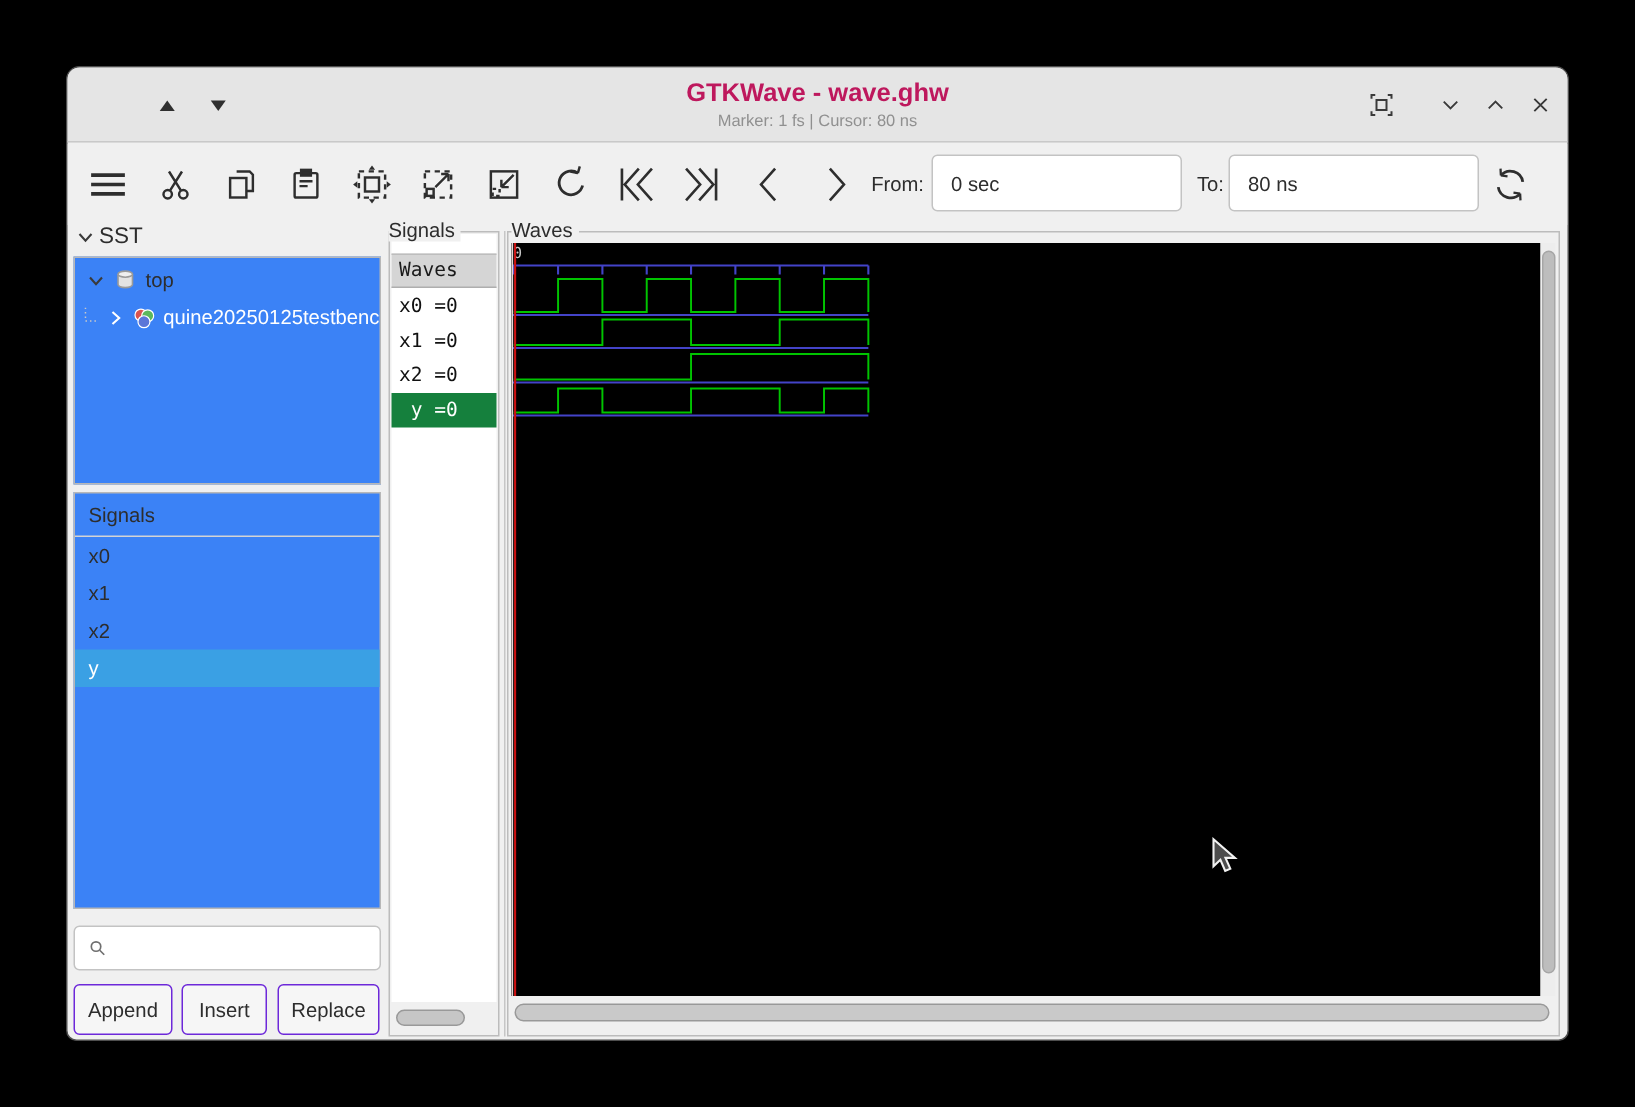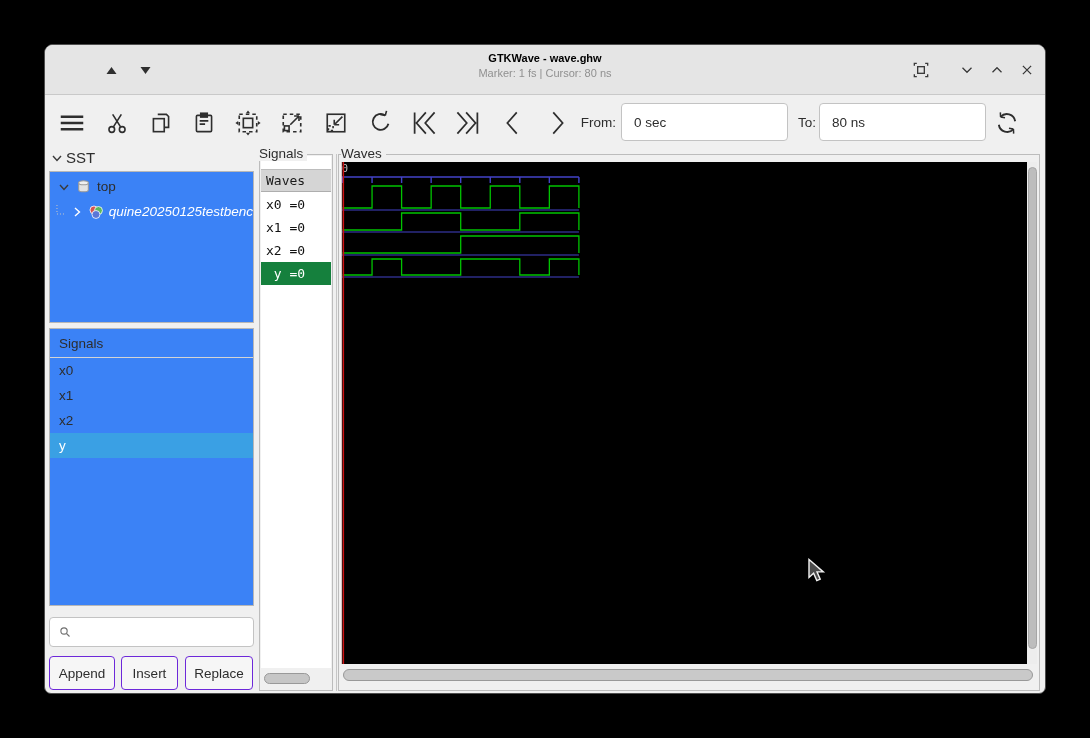"GTKWave - wave.ghw" .title { color: #000000 -> #be185d; font-size: 11px -> 17px }
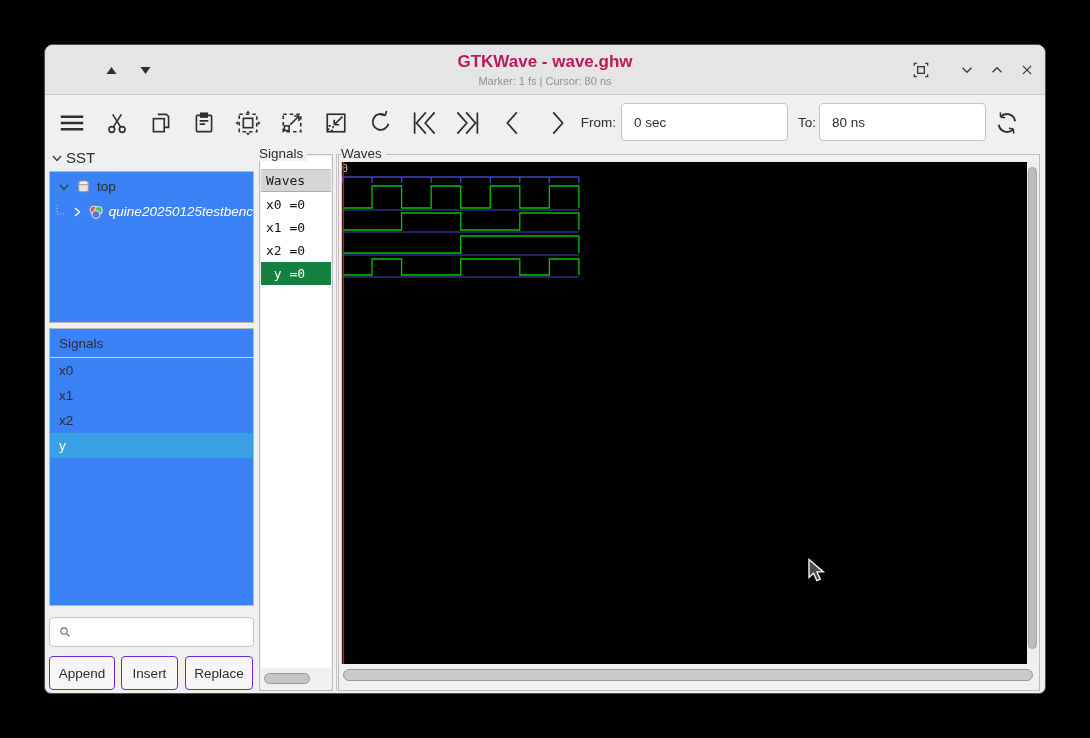"quine20250125testbenc" .tree-row.selected { font-style: italic -> none }
